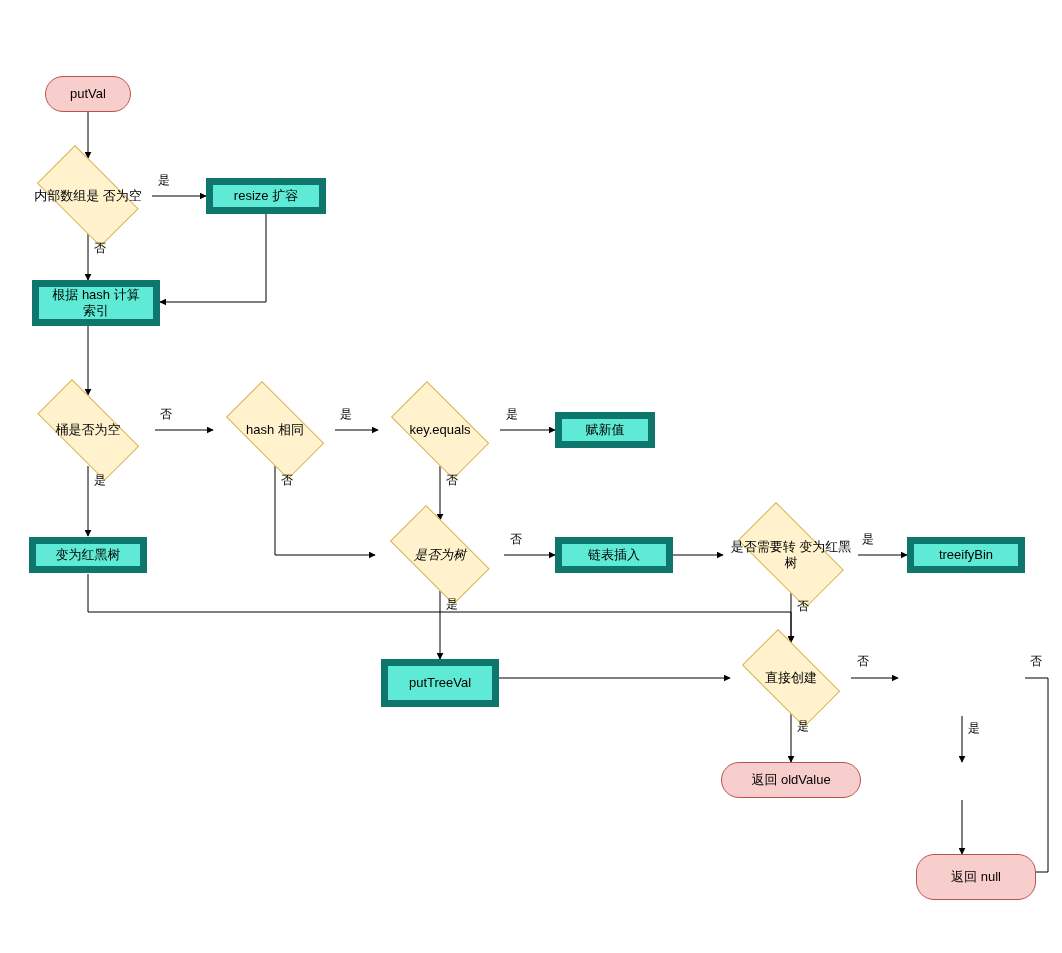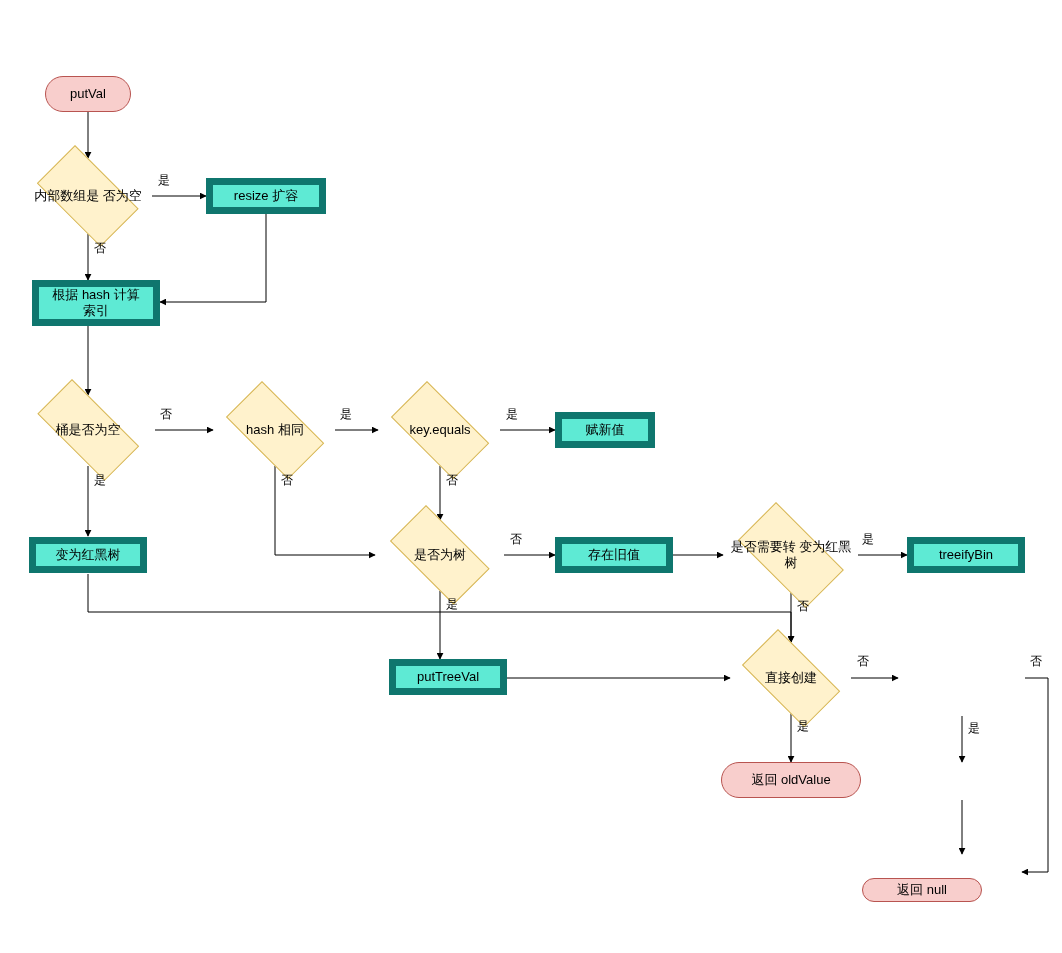"是否为树" div.decision { font-style: none -> italic }
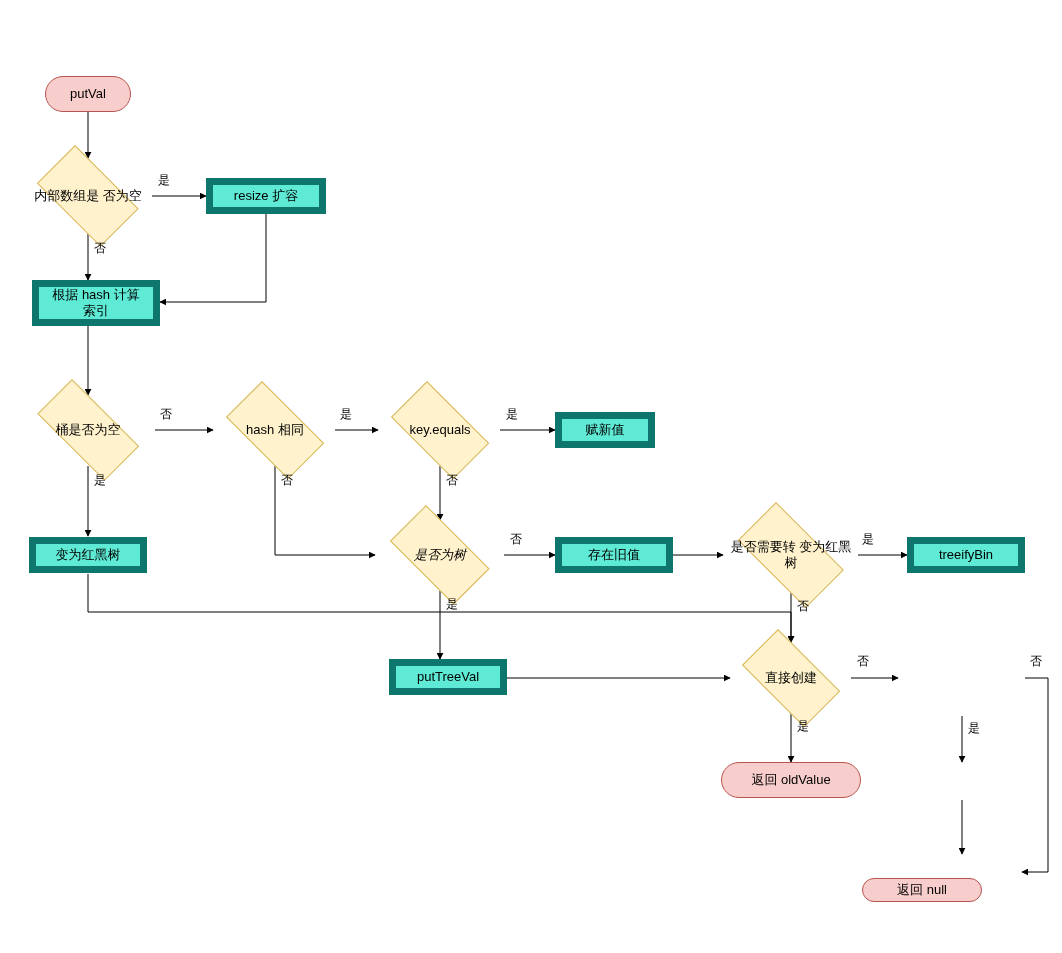"存在旧值" span.label { text: 存在旧值 -> 链表插入 }
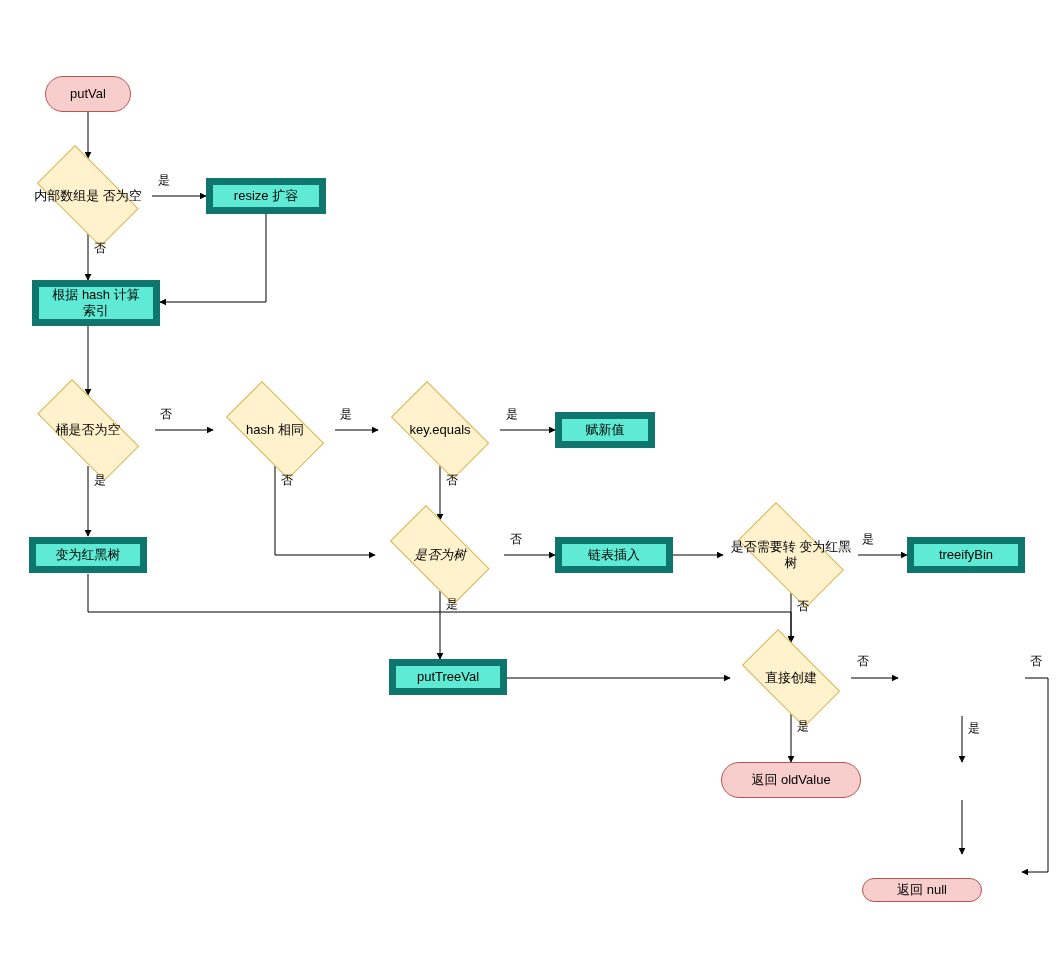"putTreeVal" div.node { height: 36px -> 48px; left: 389px -> 381px }
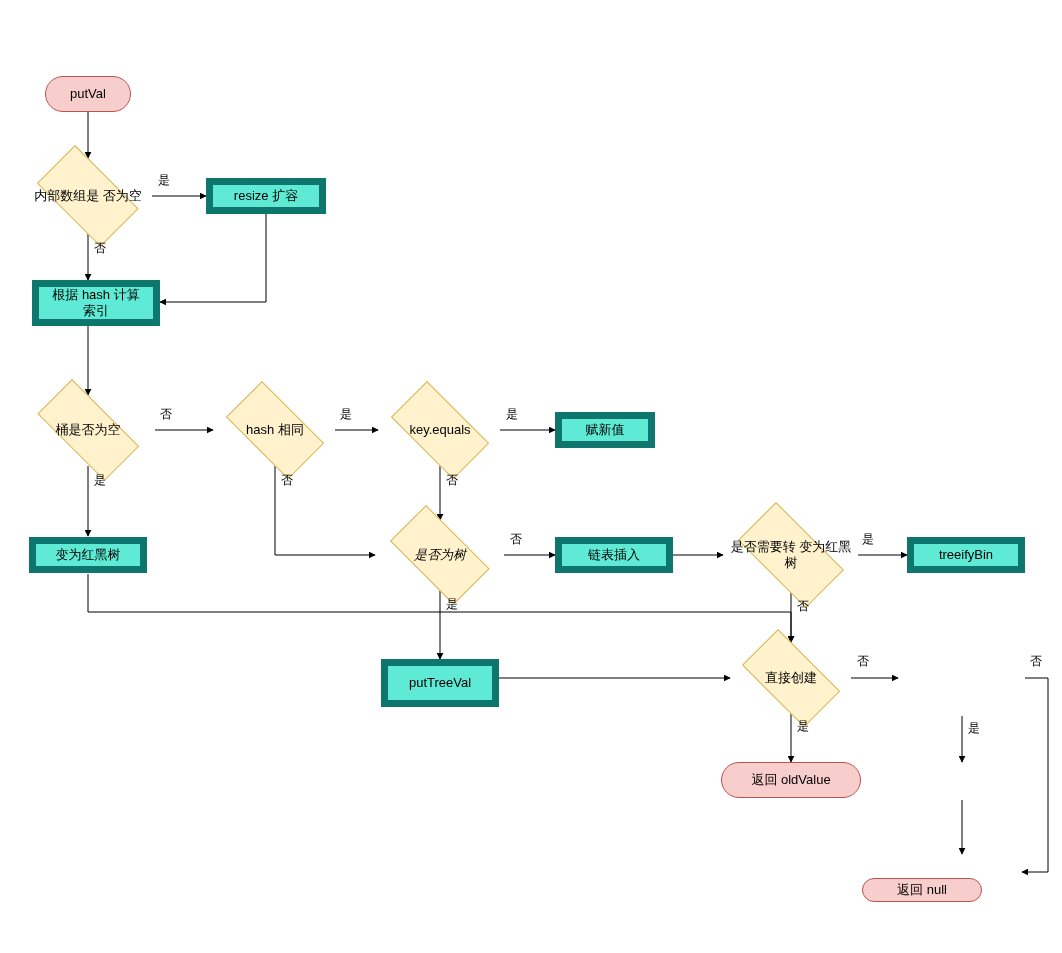"返回 null" div.node { height: 24px -> 46px; left: 862px -> 916px; margin-top: 24px -> none }
